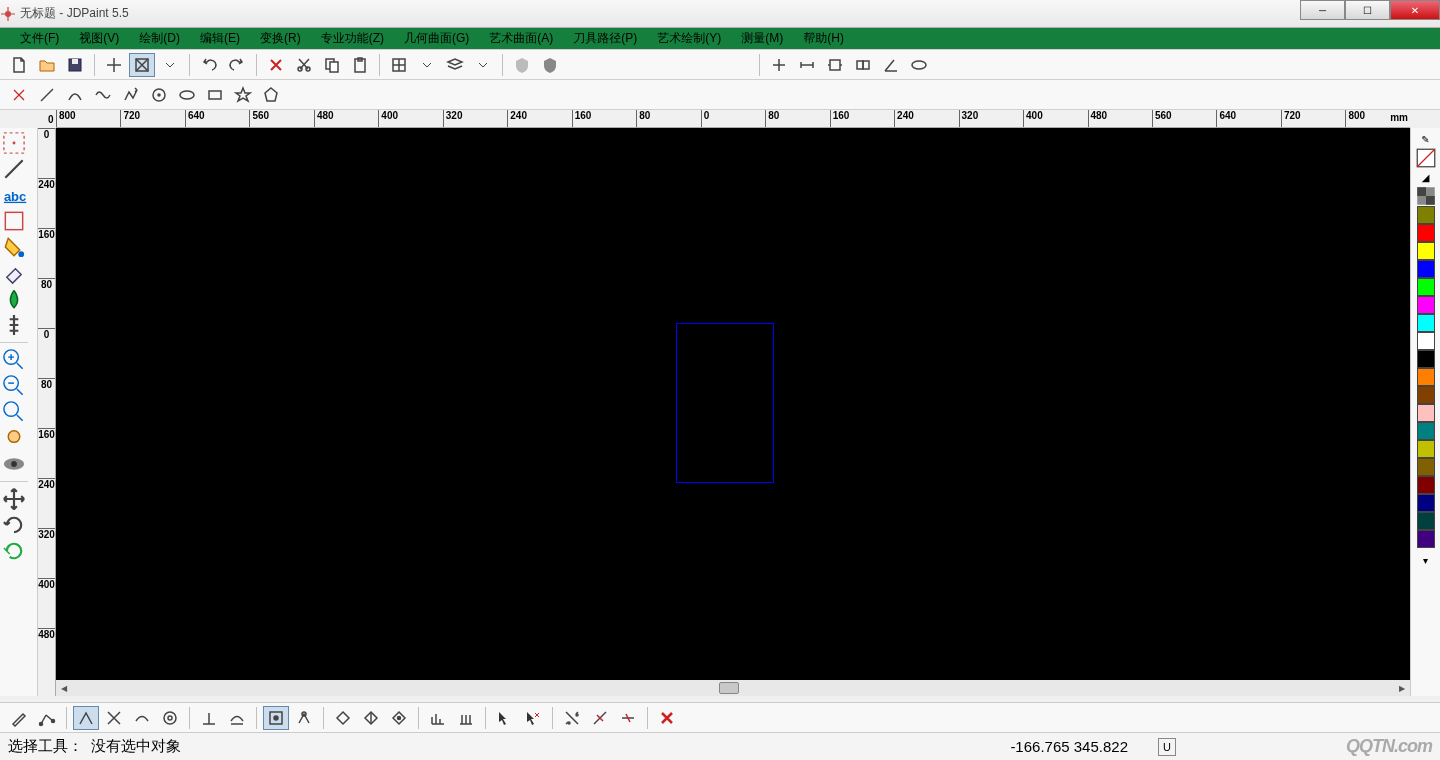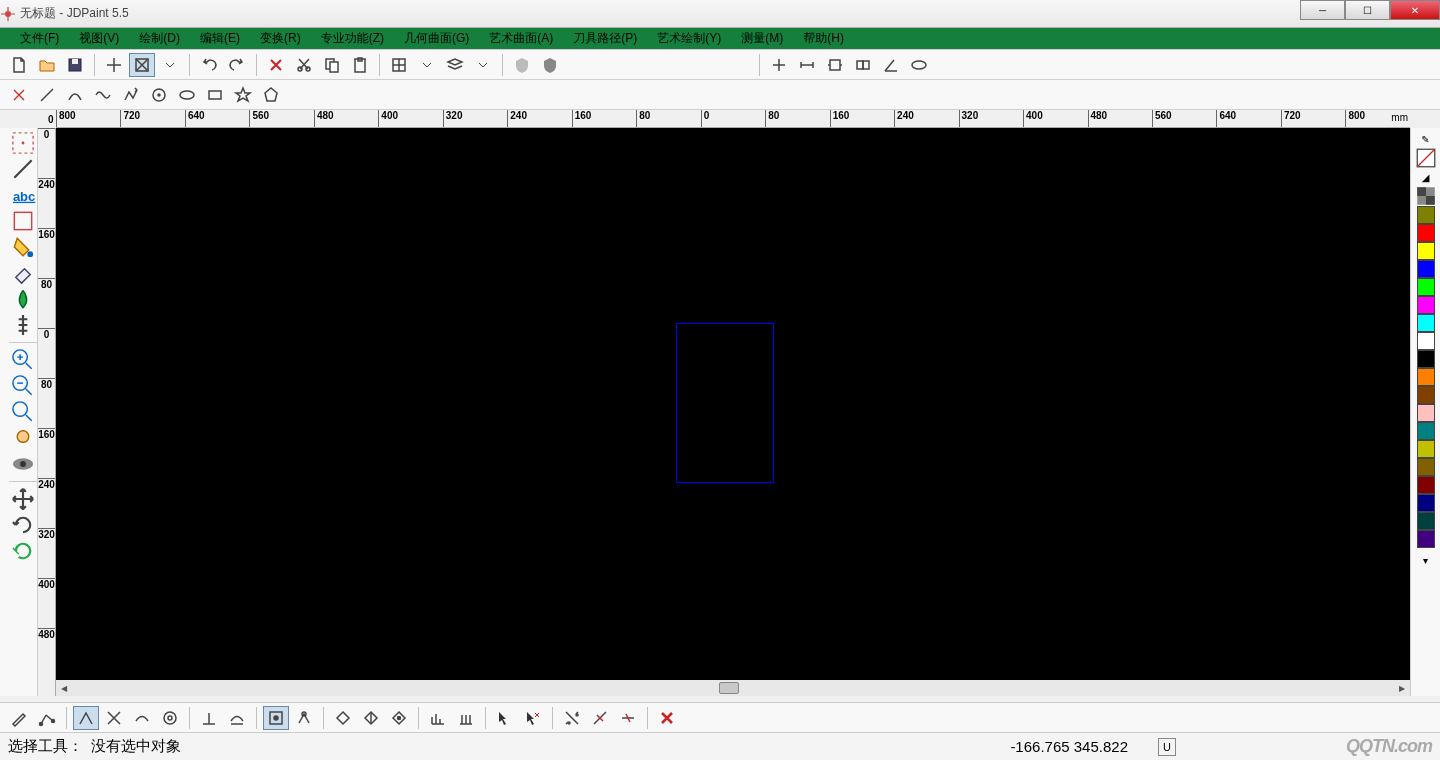"mm" .hruler .unit { font-weight: normal -> bold }
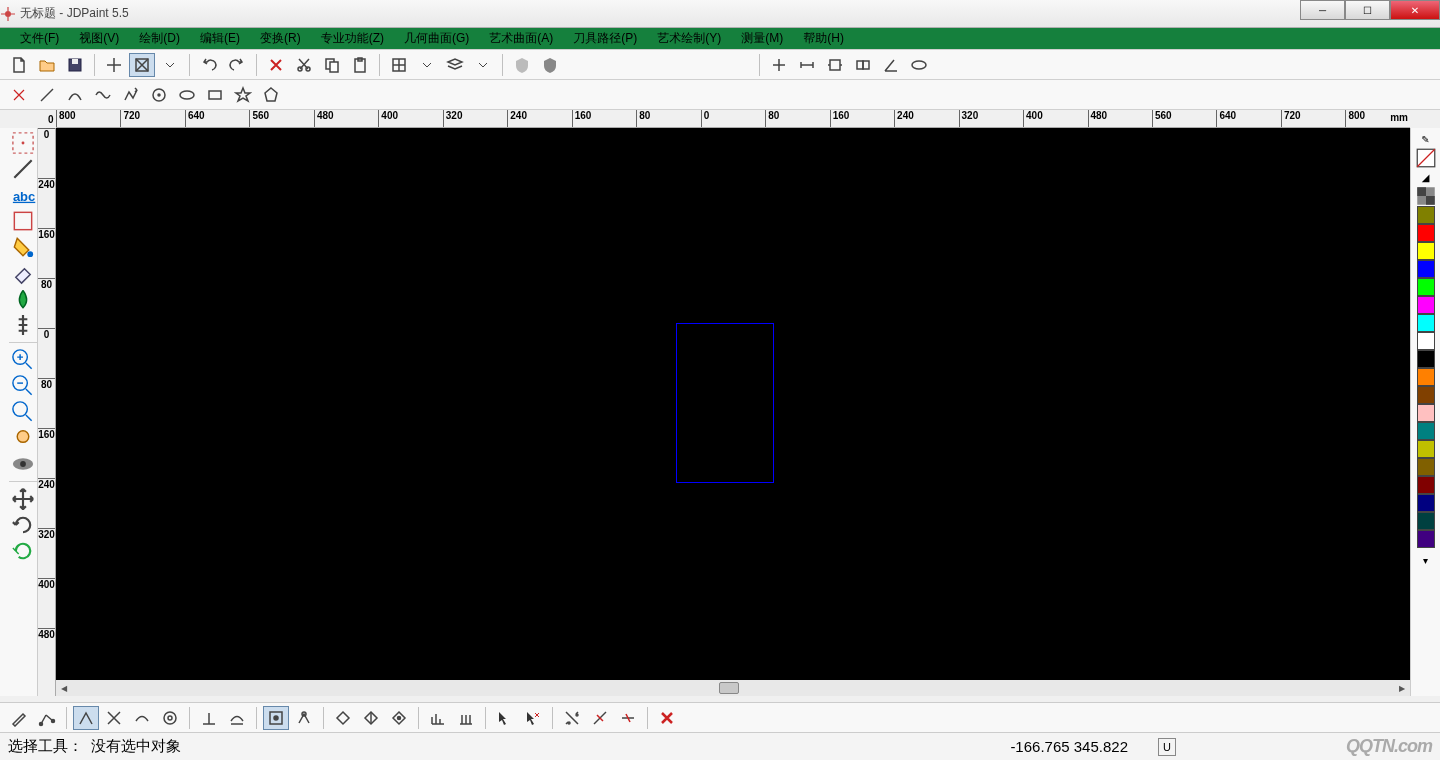"abc" .left-tools { align-items: flex-end -> flex-start }
